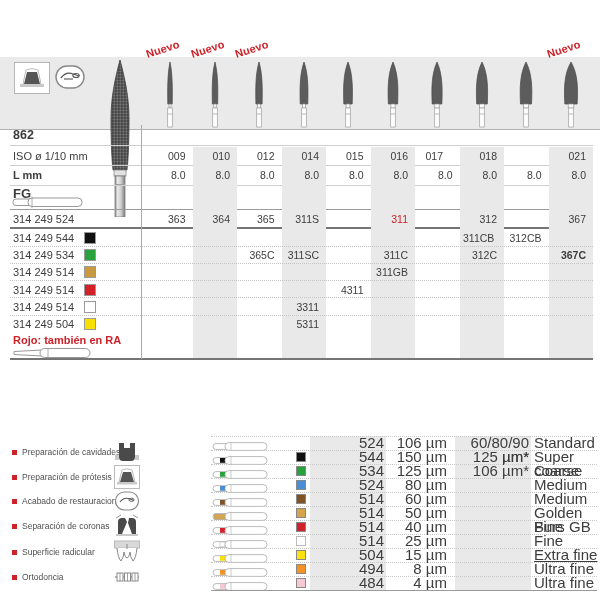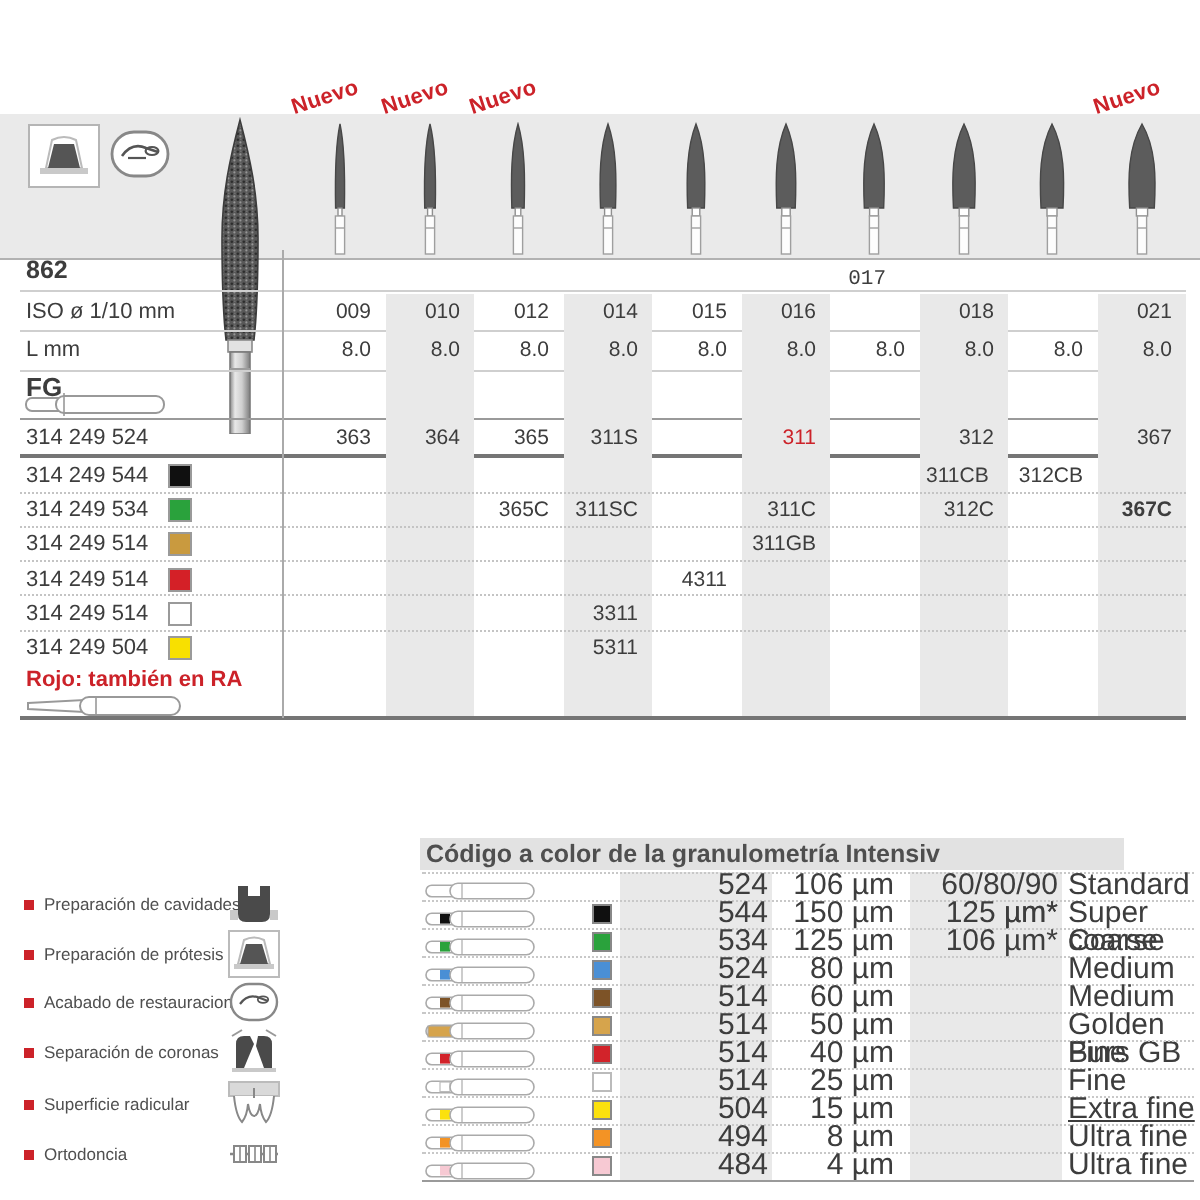"017" div.abs { font-family: Liberation Mono, monospace -> none; top: 132px -> 148px }
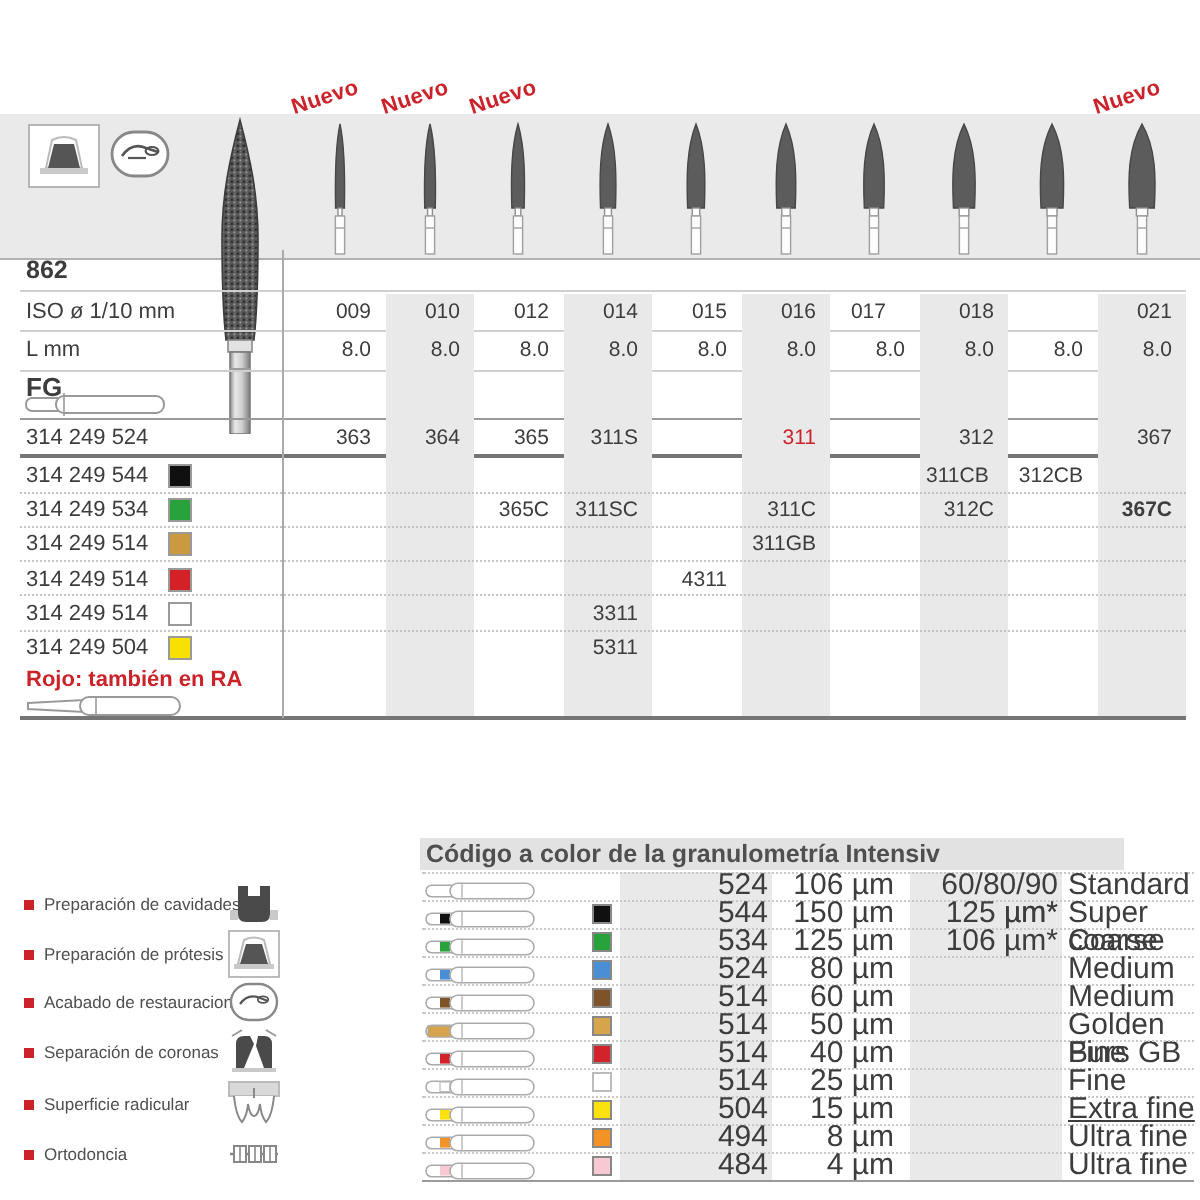"L mm" div.abs { font-weight: none -> bold }
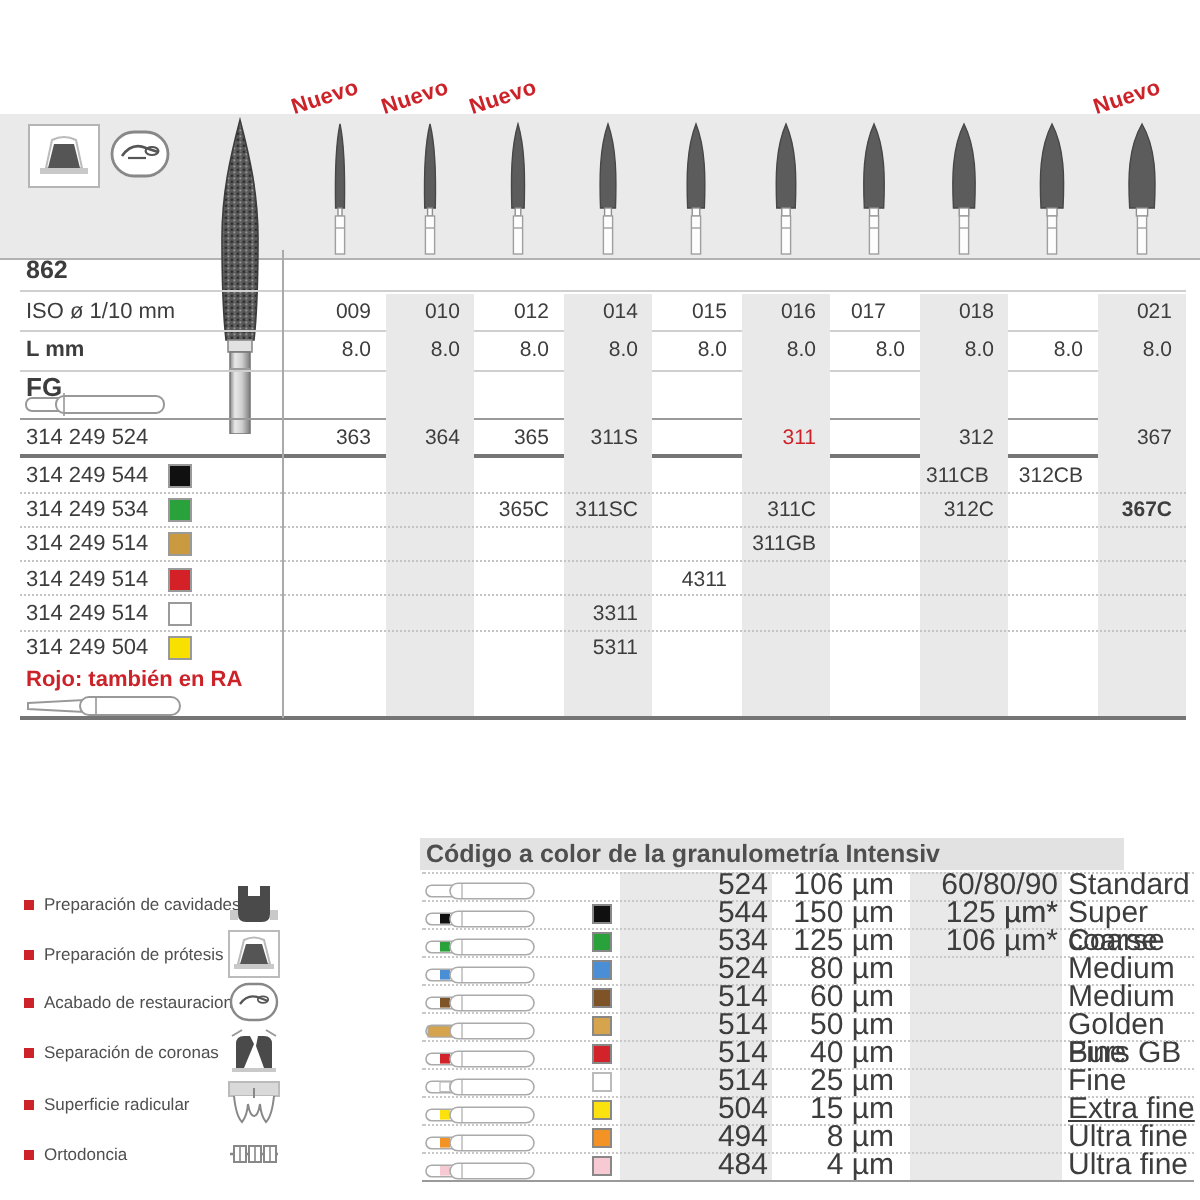"Código a color de la" div.abs { html: <div>Código a color de la granulometría Intensiv</div> -> none }
